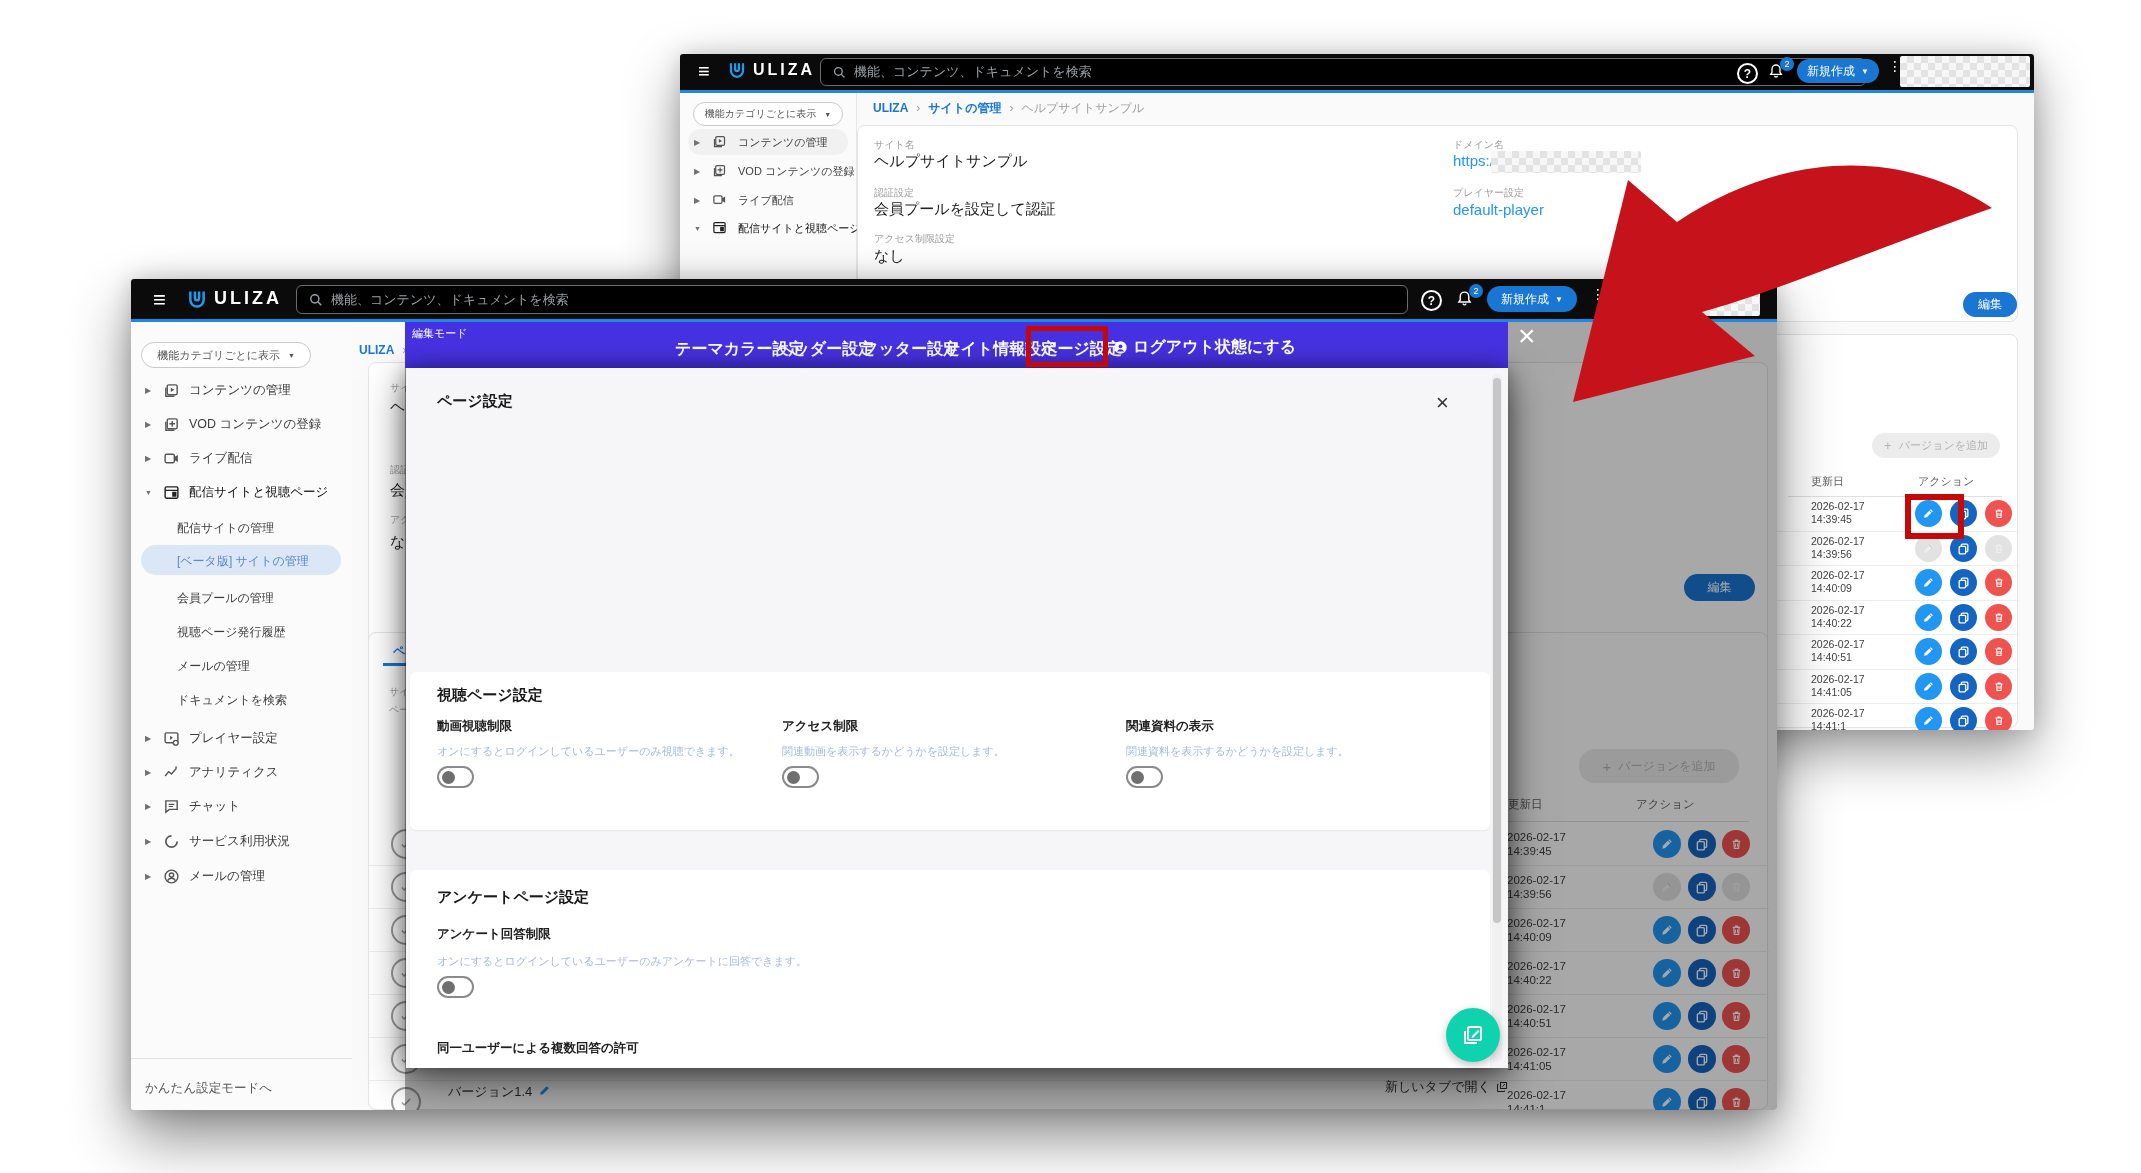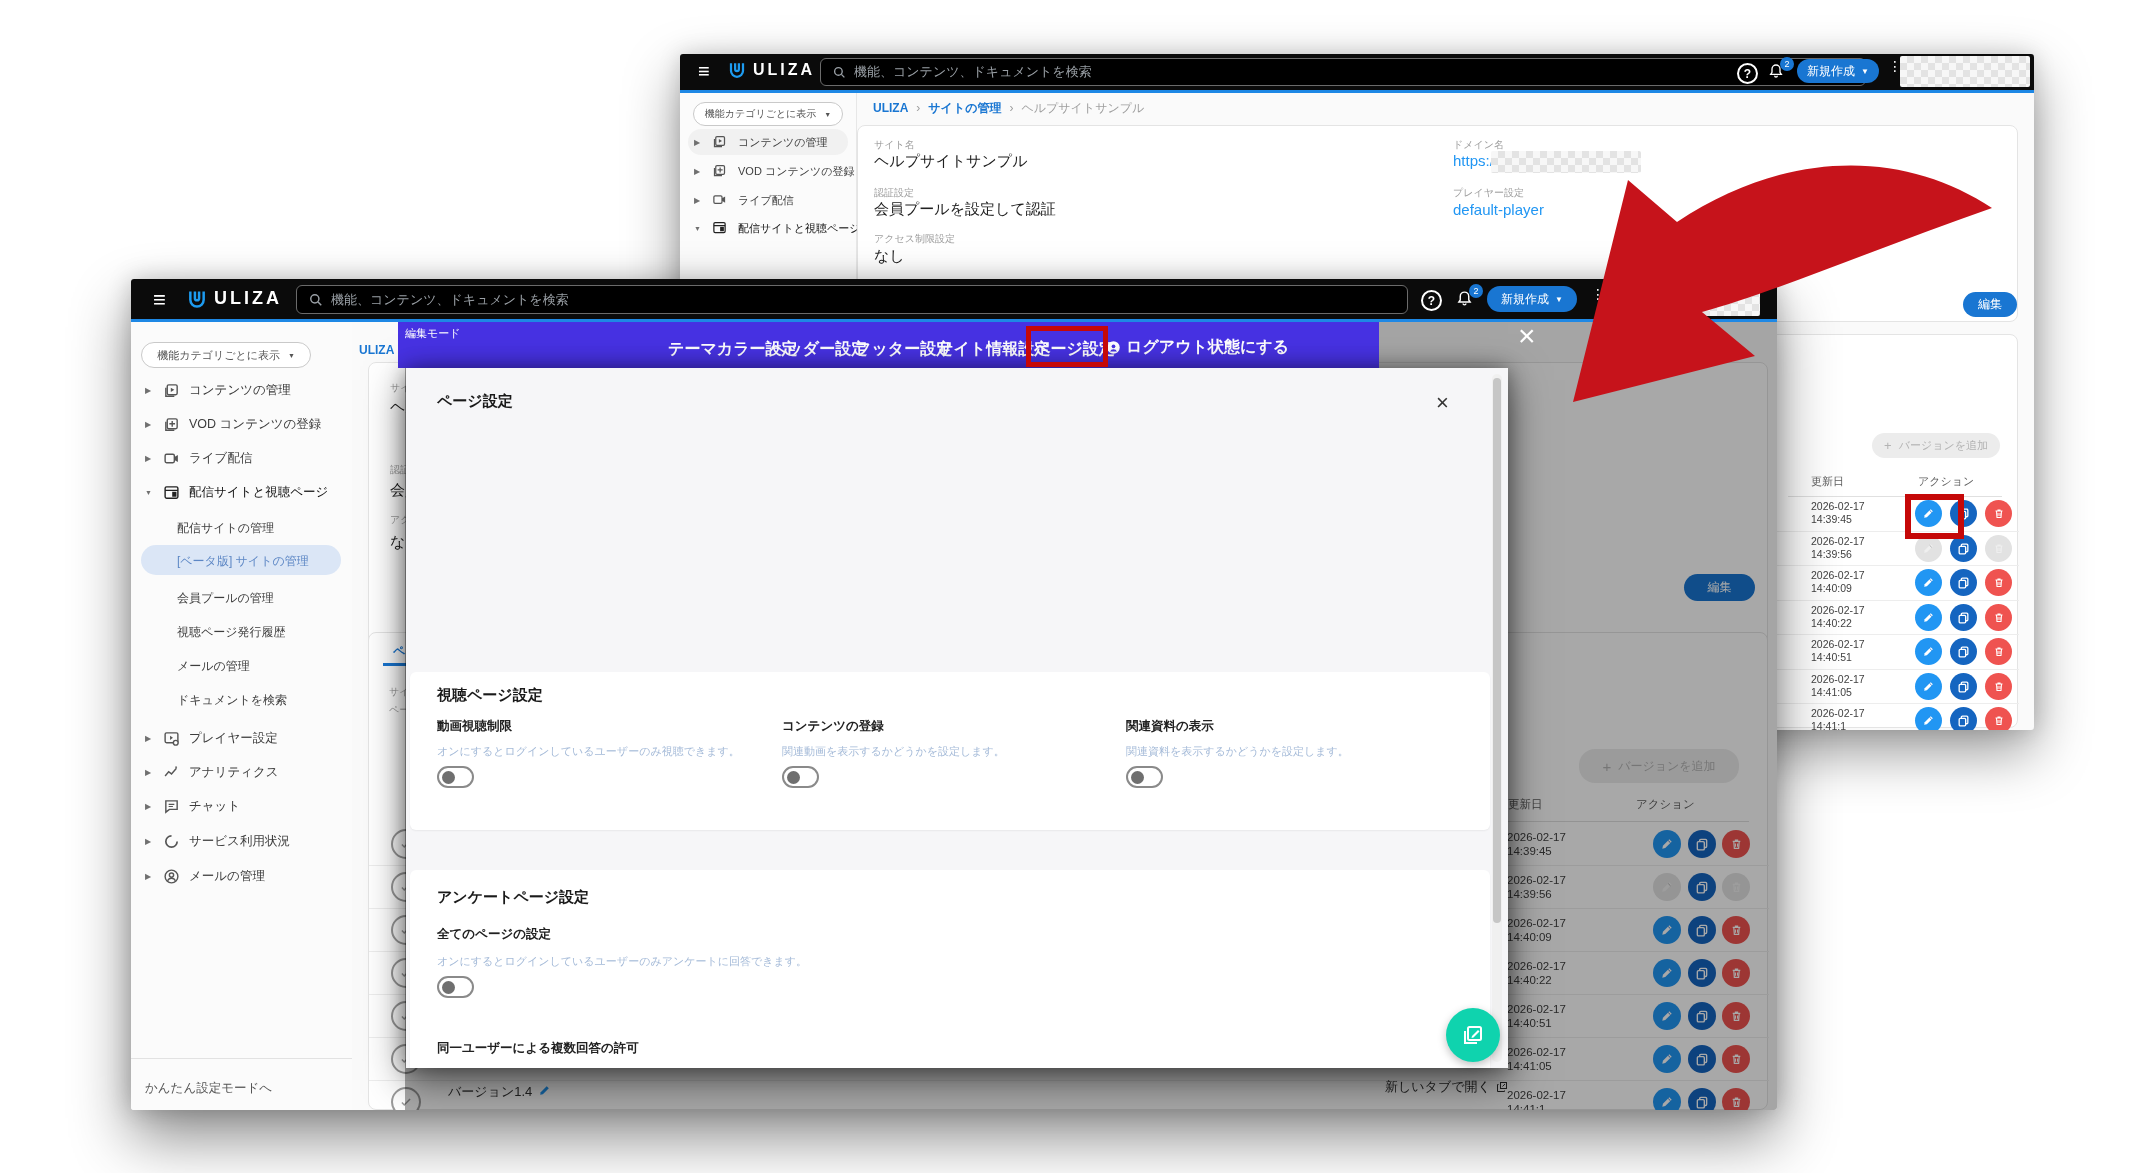"編集モード" div.purplebar { left: 46px -> 53px; width: 981px -> 1103px }
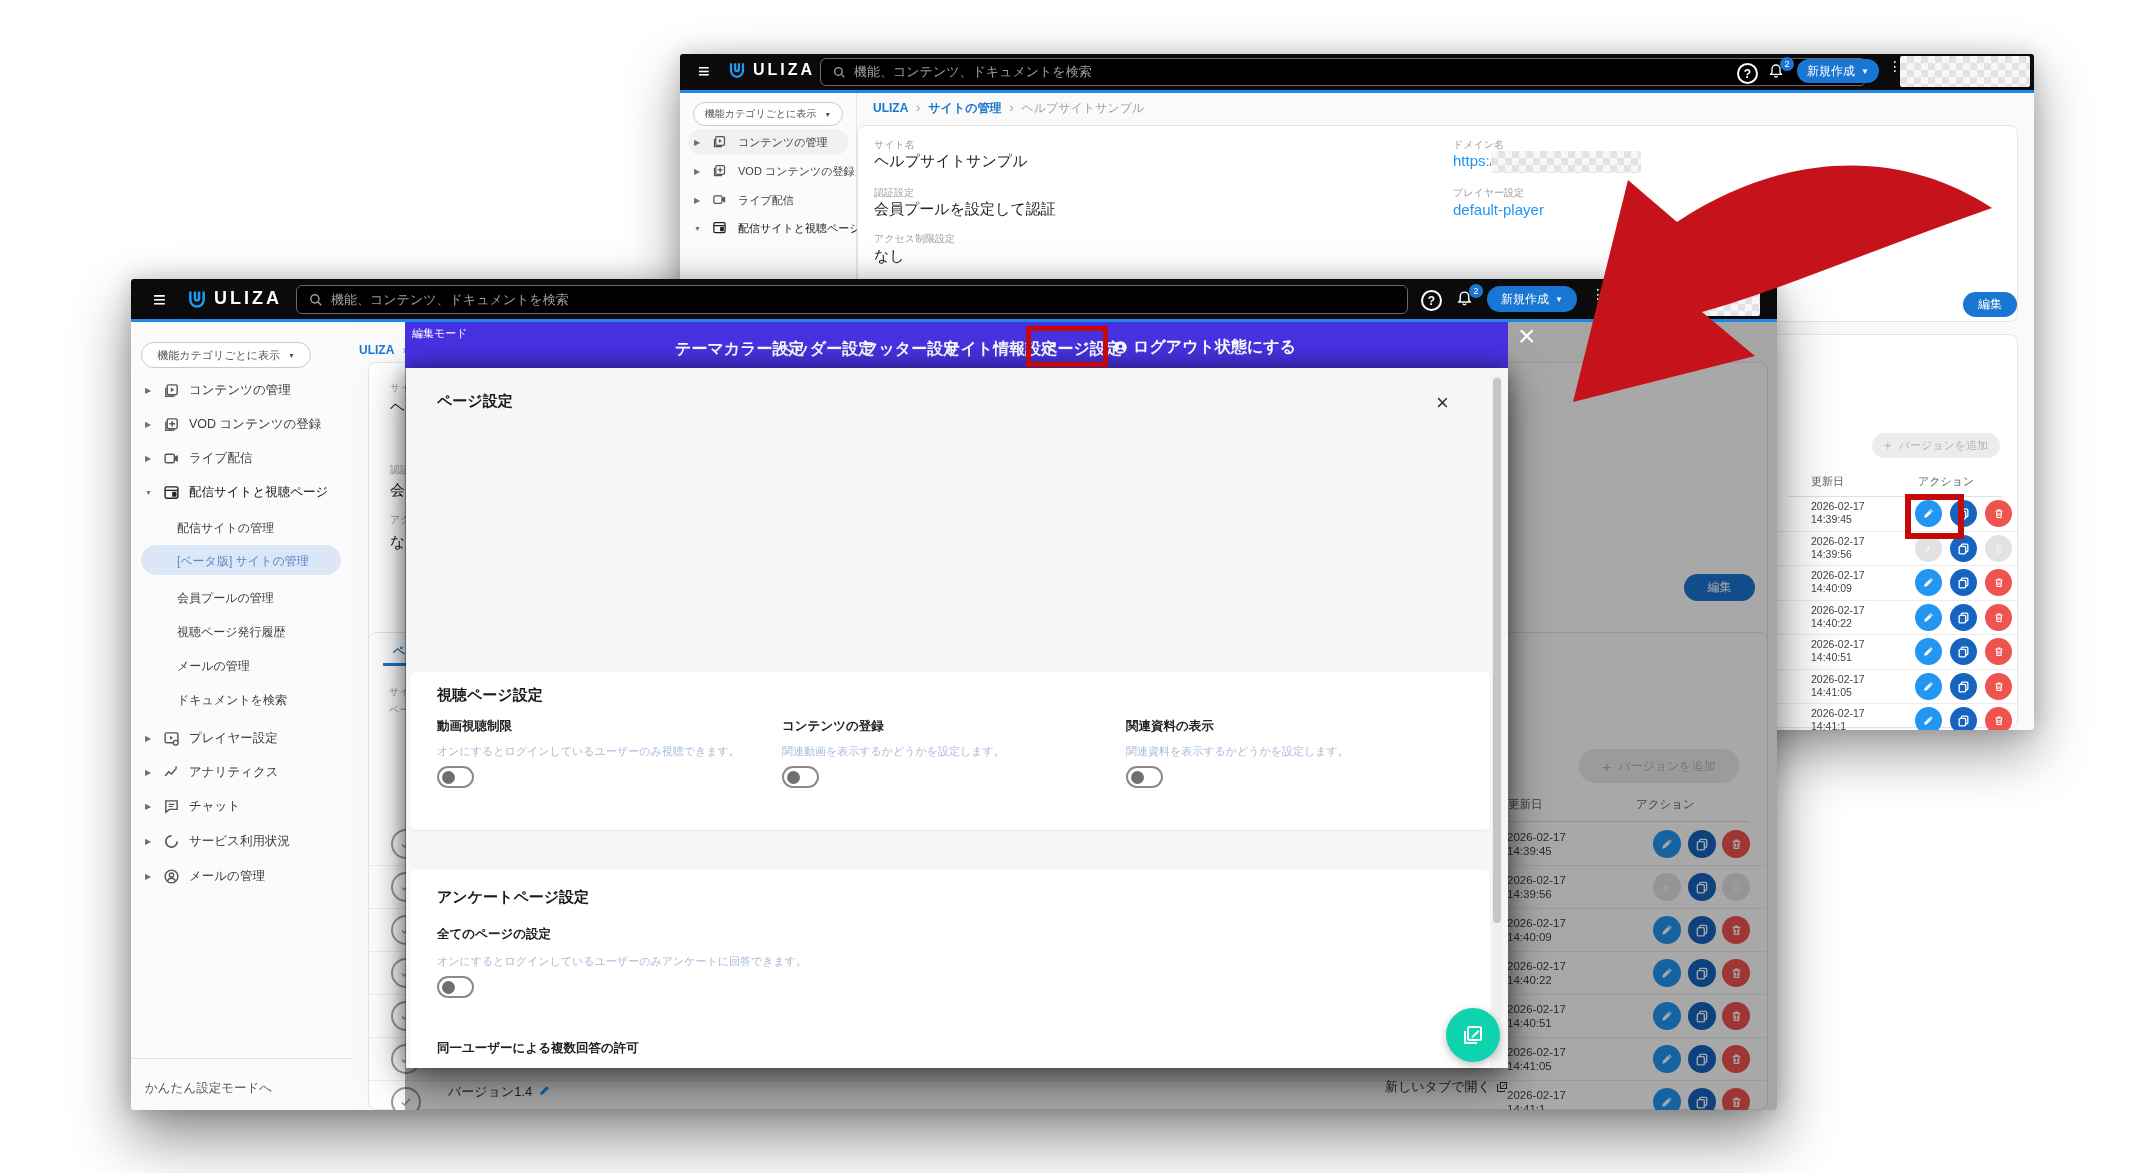"コンテンツの登録" span.mlabel { text: コンテンツの登録 -> アクセス制限 }
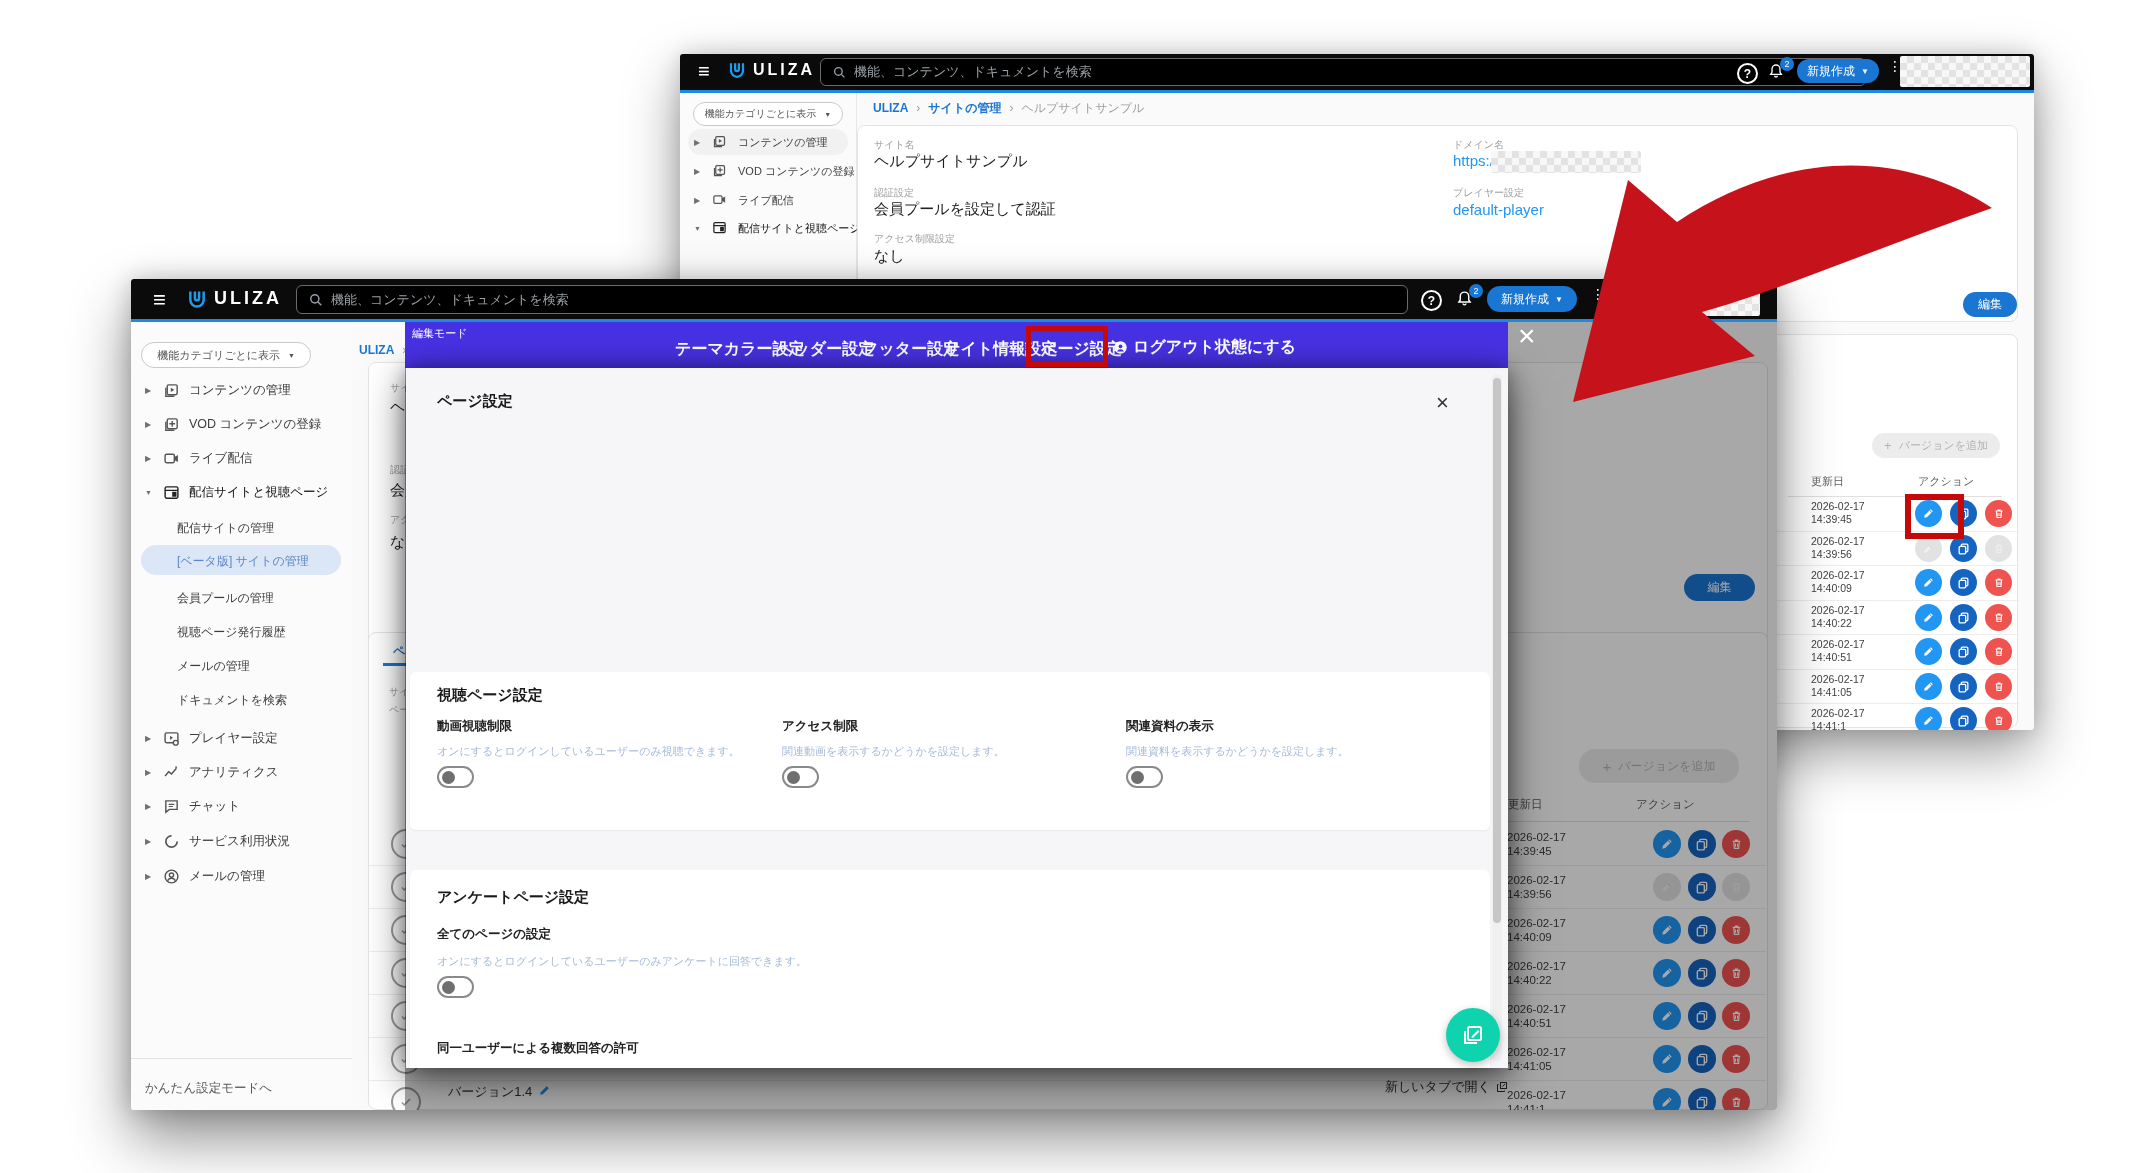"全てのページの設定" span.mlabel { text: 全てのページの設定 -> アンケート回答制限 }
